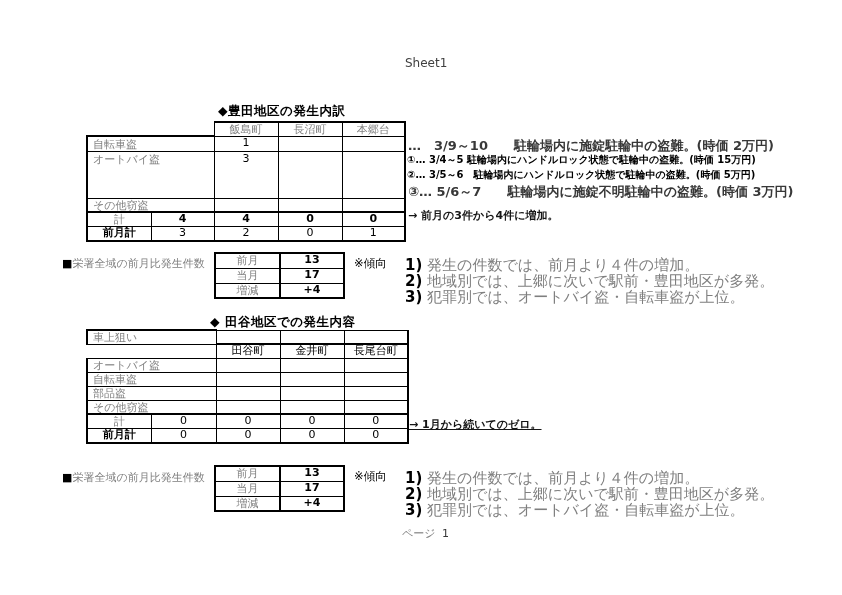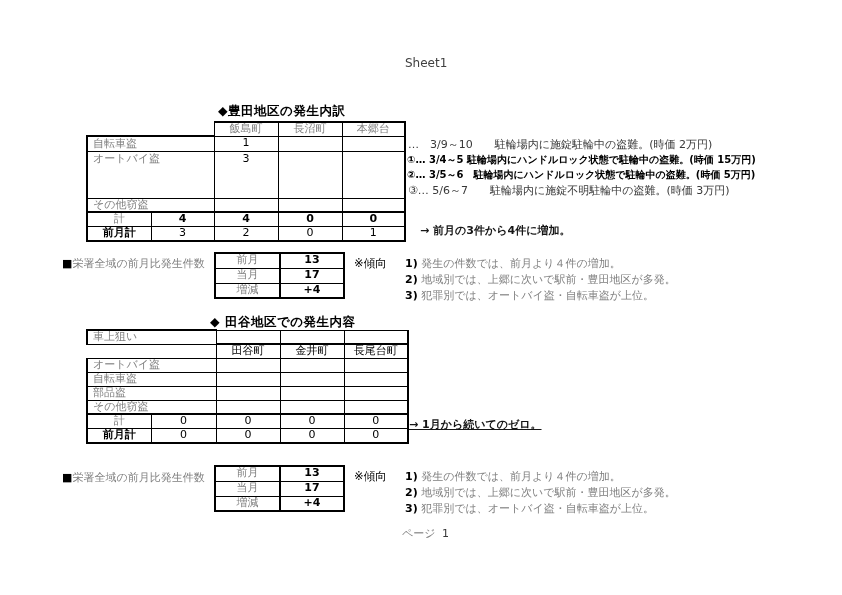"飯島町" .gray { font-family: none -> Liberation Serif, serif }
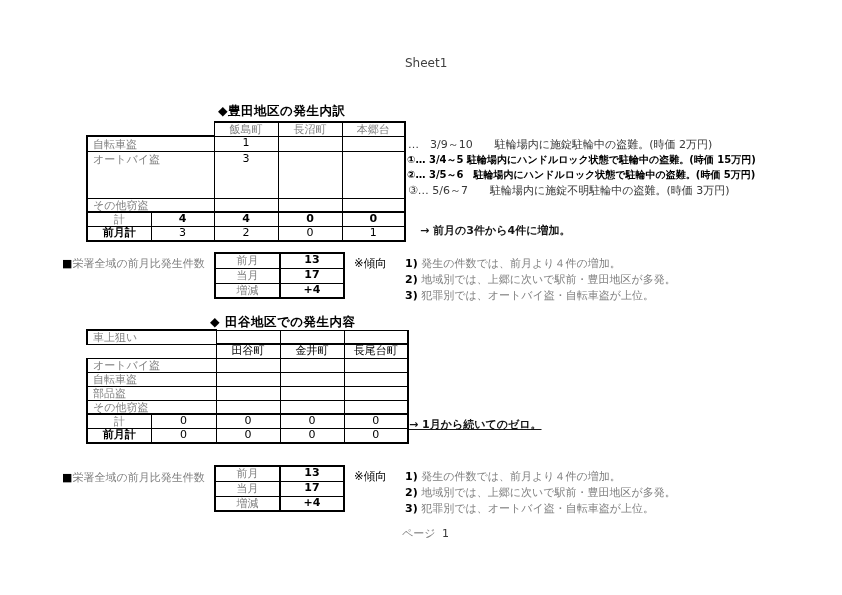"… 3/9～10 駐輪場内に施錠駐輪中の盗難。(時価 2万円)" .note { font-size: 11px -> 13px; font-weight: none -> bold }
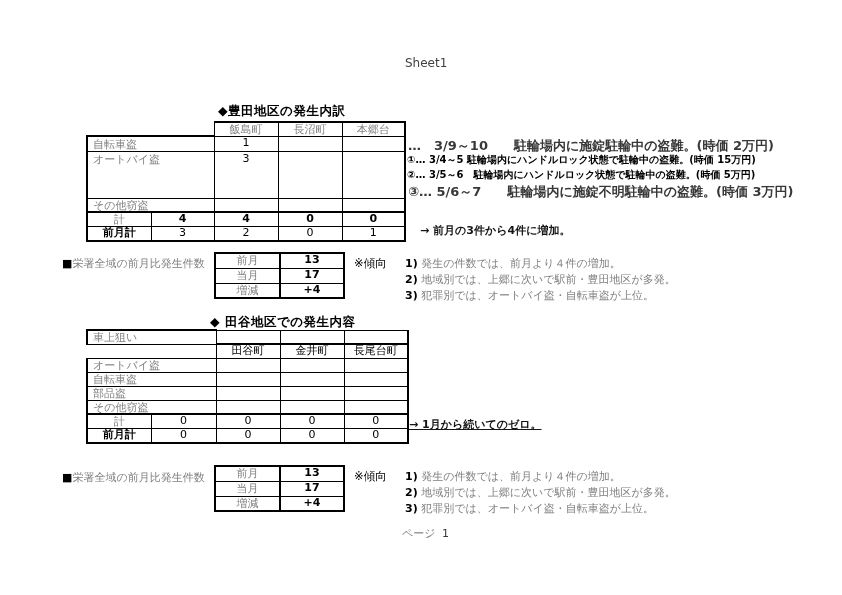"→ 前月の3件から4件に増加。" div.abs { margin-left: 12px -> none; top: 223px -> 208px }
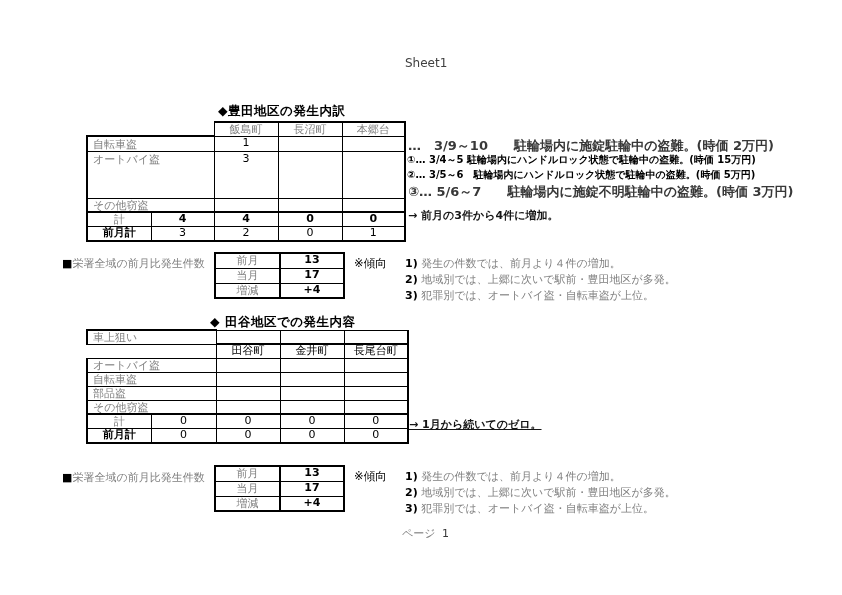"1) 発生の件数では、前月より４件の増加。" .tnote { font-size: 11px -> 15px }
